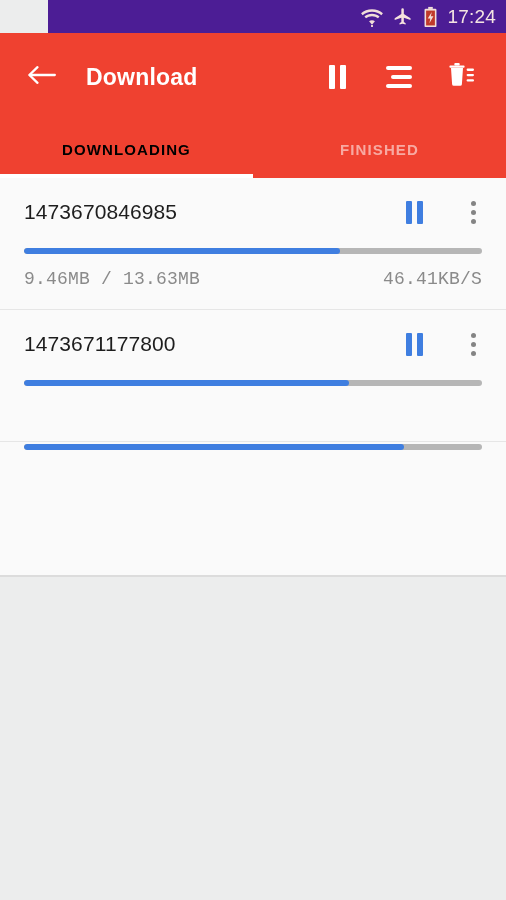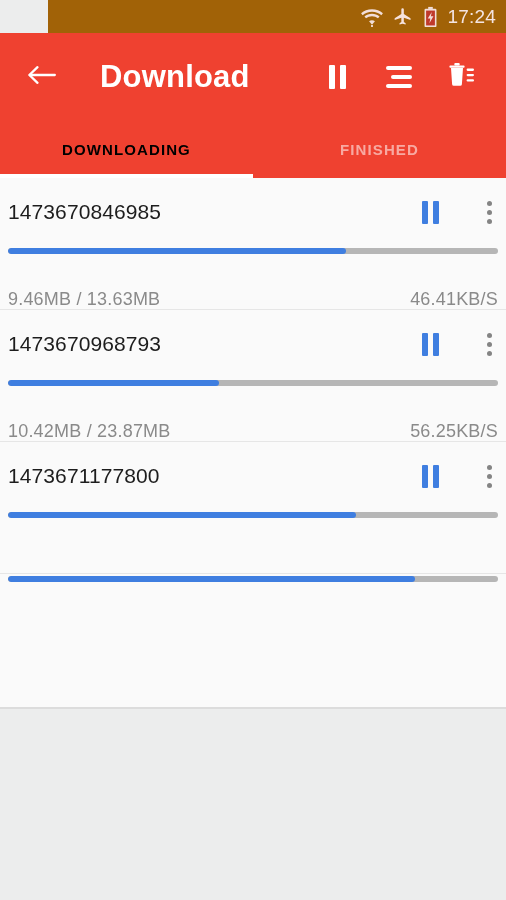"17:24" .statusbar { background: #a16207 -> #4c1d95 }
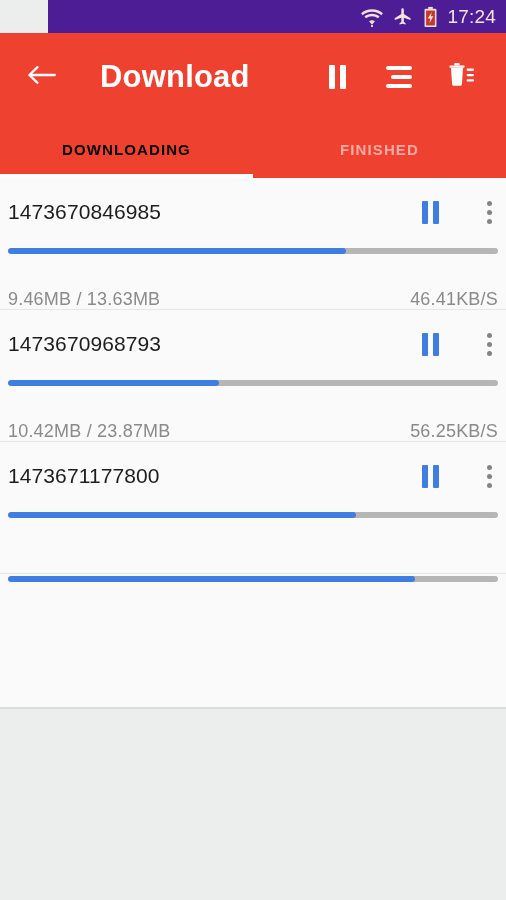"Download" .app-title { font-size: 31px -> 23px; margin-left: 36px -> 22px }
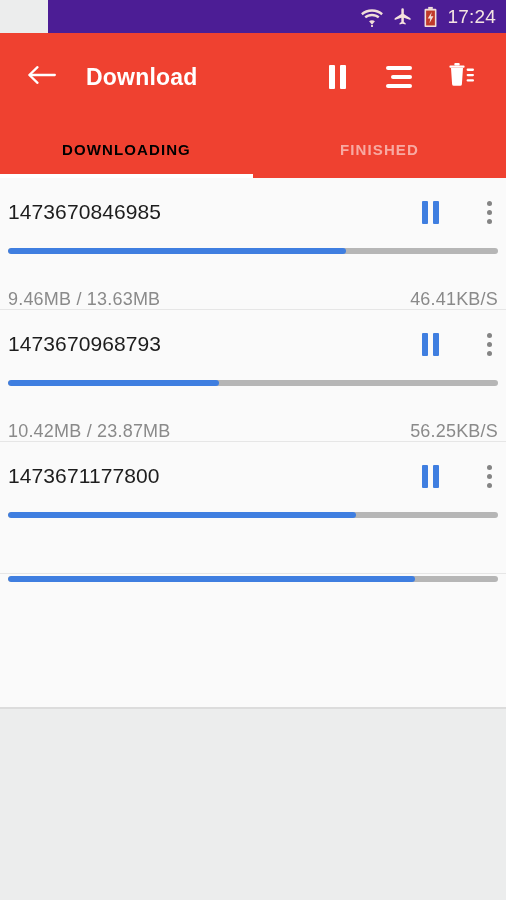"1473670846985" .dl-item { padding: 0 8px -> 0 24px }
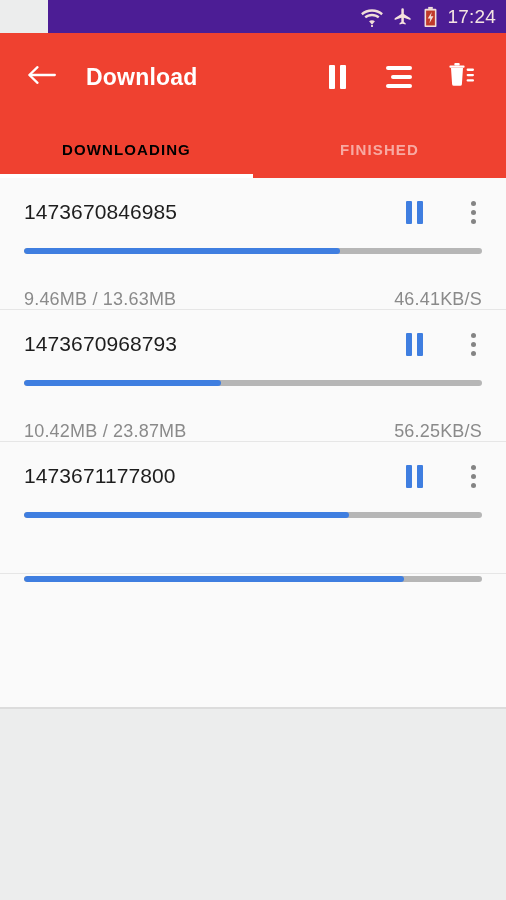"9.46MB / 13.63MB" .dl-row-bottom { font-family: none -> Liberation Mono, monospace; margin-top: 35px -> 15px }
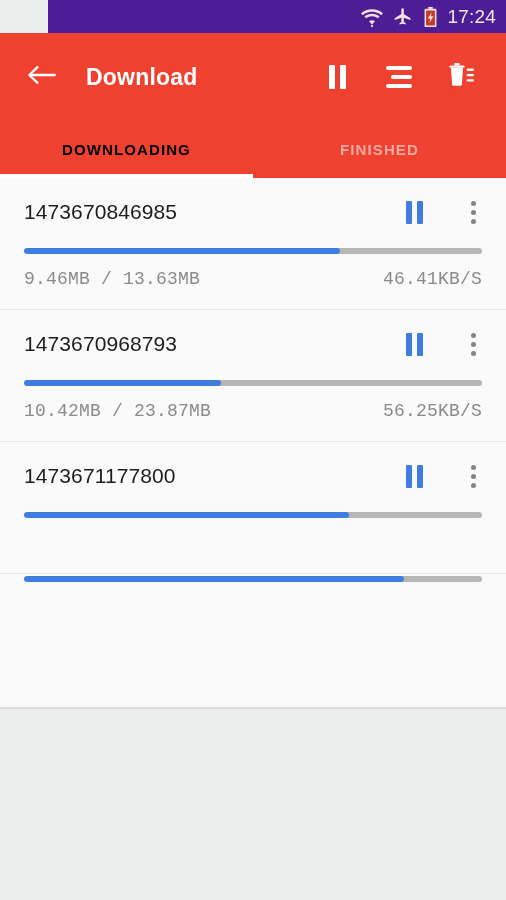"1473670968793" div.dl-item { html: <div> <div> <div>1473670968793</div> <div> <div> <span> <i></i> <i></i> </span> </div> <div> <i></i> <i></i> <i></i> </div> </div> </div> <div> <div></div> </div> <div> <div>10.42MB / 23.87MB</div> <div>56.25KB/S</div> </div> </div> -> none }
